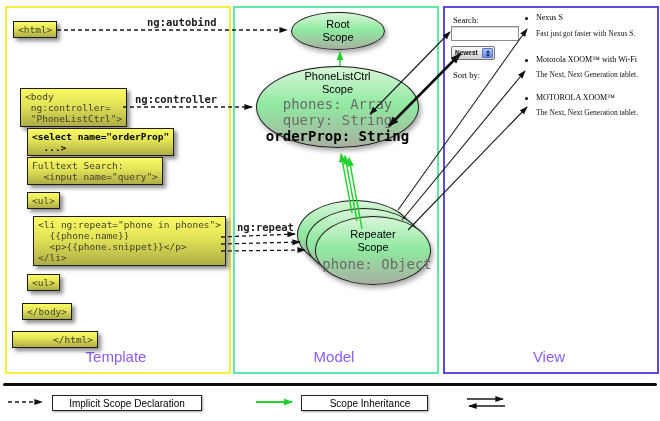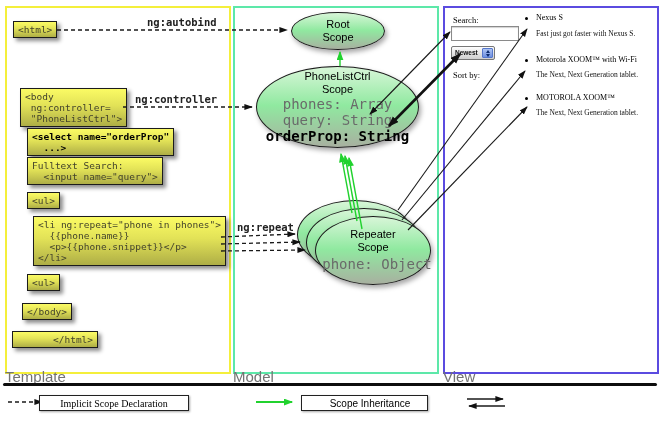"Template" .col-label { color: #737373 -> #8b5cf6; margin-top: 20px -> none; text-align: none -> center }
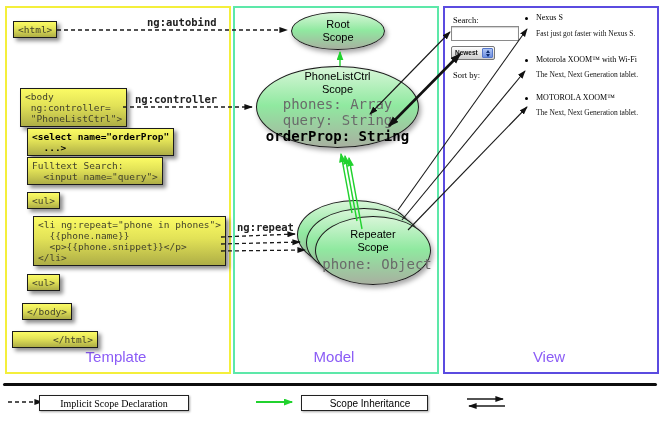"Implicit Scope Declaration" div.legend-box { font-family: Liberation Serif, serif -> none; left: 39px -> 52px }
